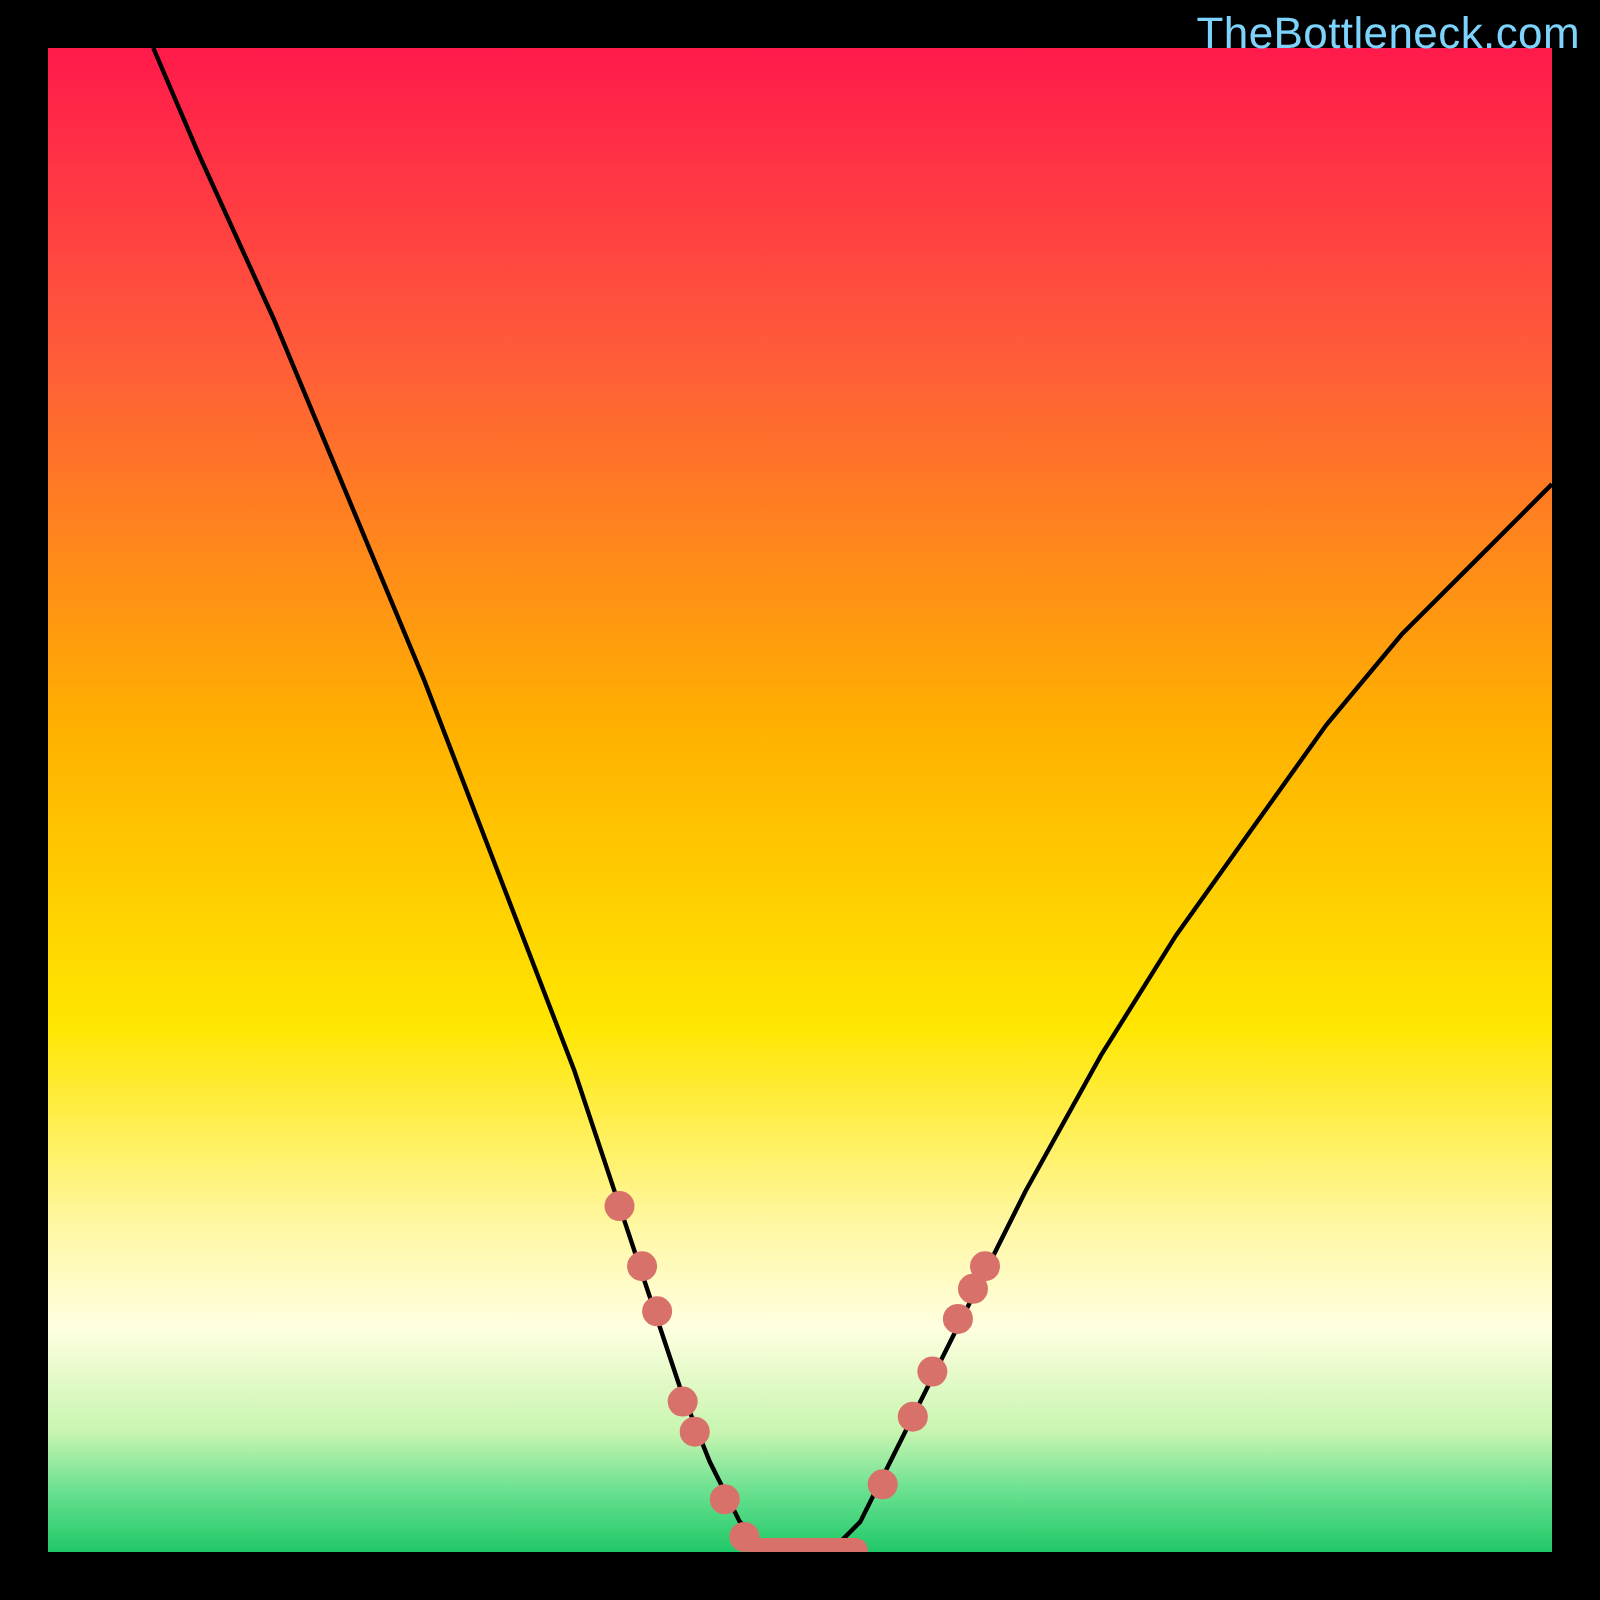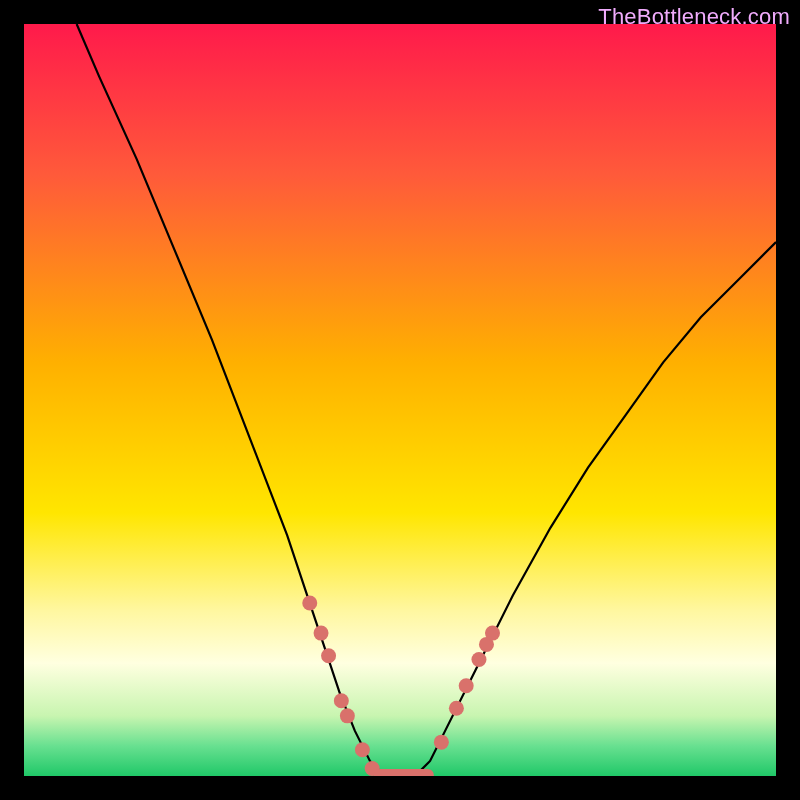"TheBottleneck.com" .watermark { color: #f0abfc -> #7dd3fc }
